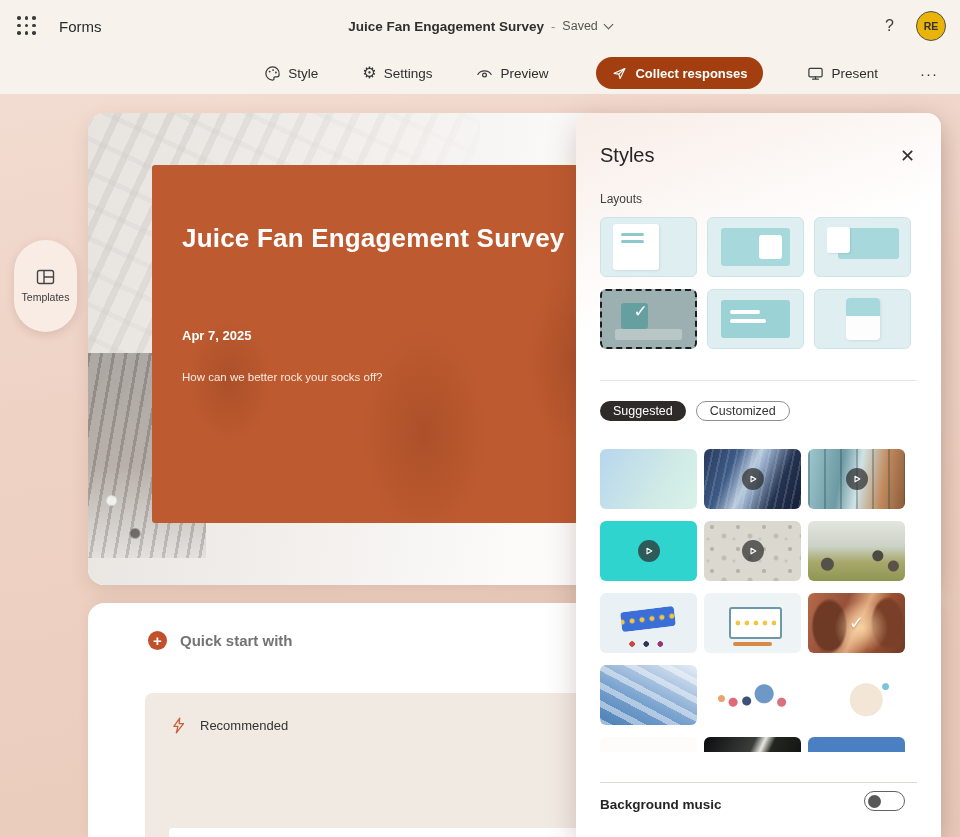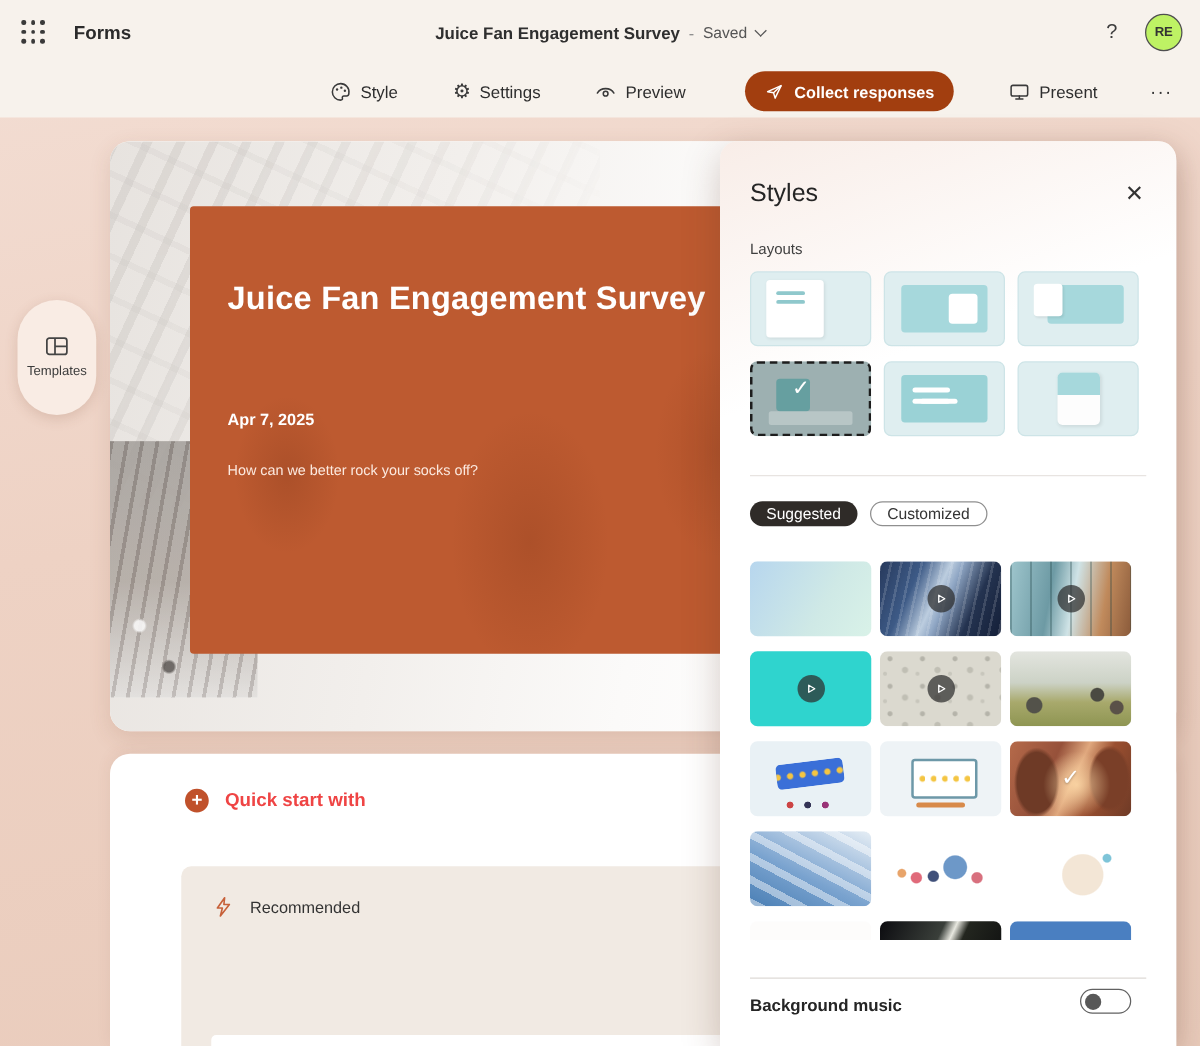"Forms" .app-name { font-weight: 700 -> 400 }
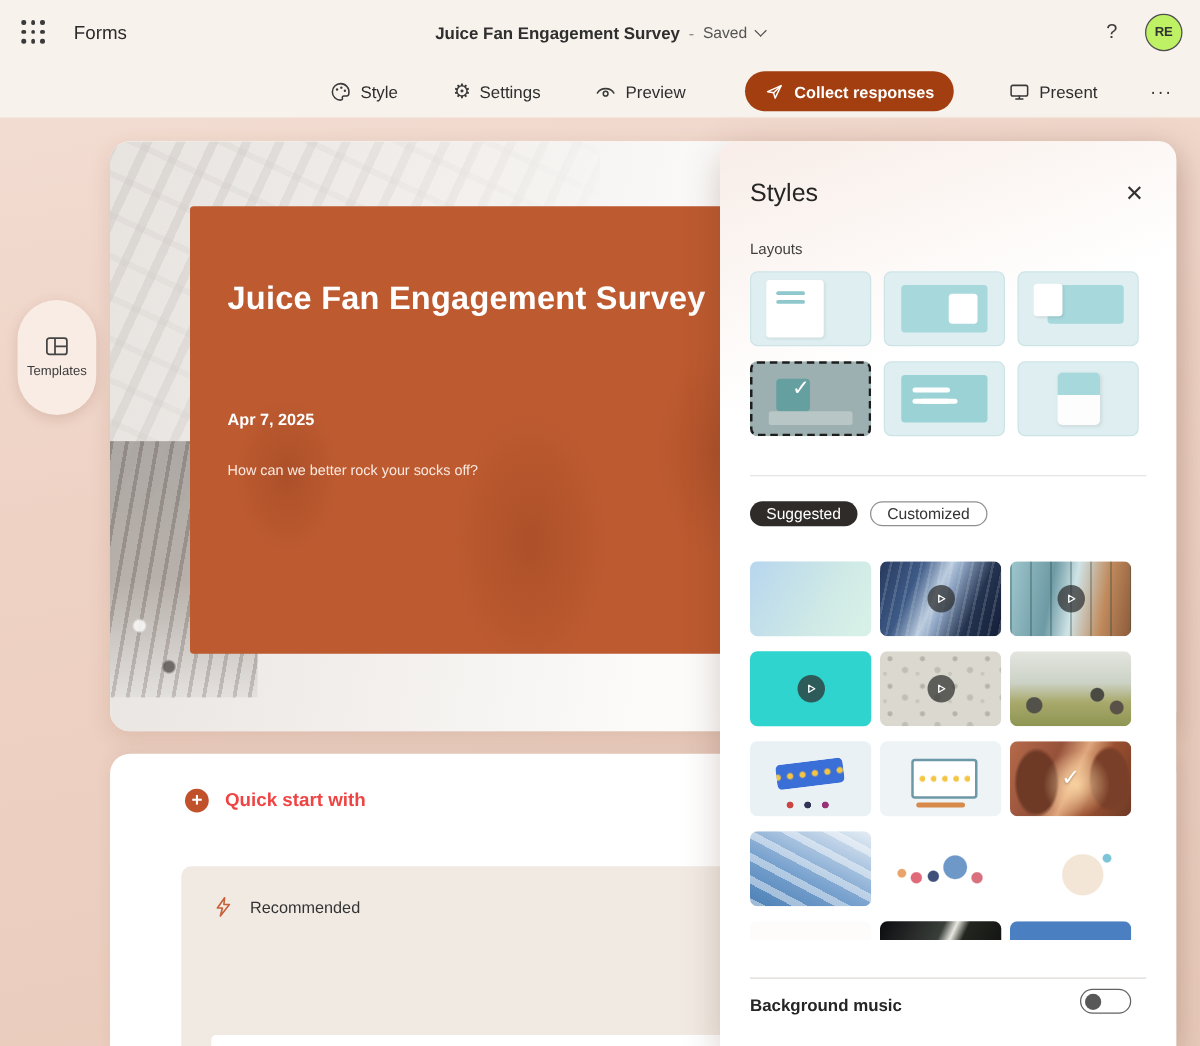"RE" .avatar { background: #bef264 -> #eab308 }
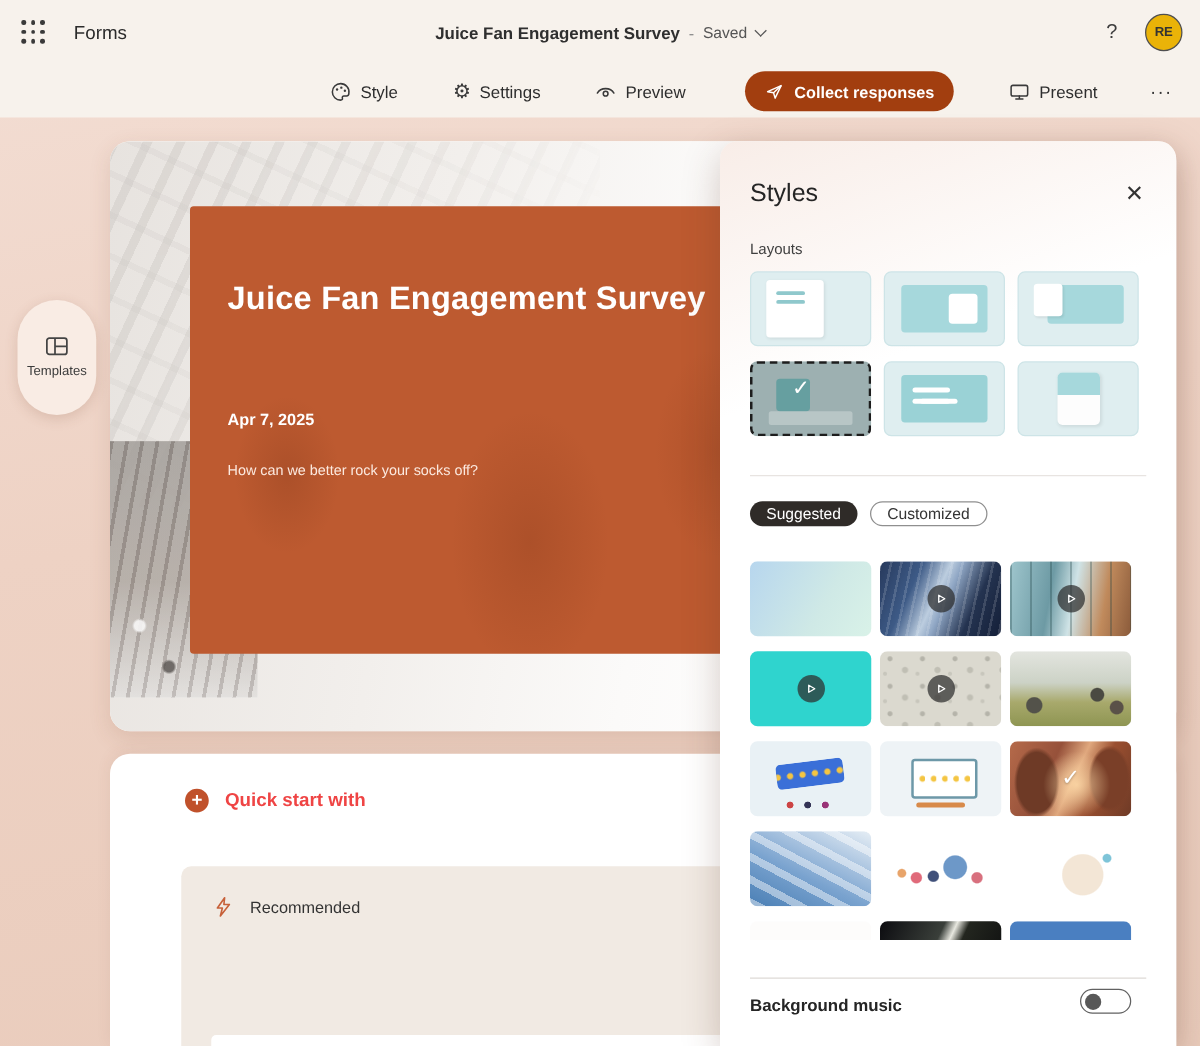"Quick start with" .quick-title { color: #ef4444 -> #737373 }
